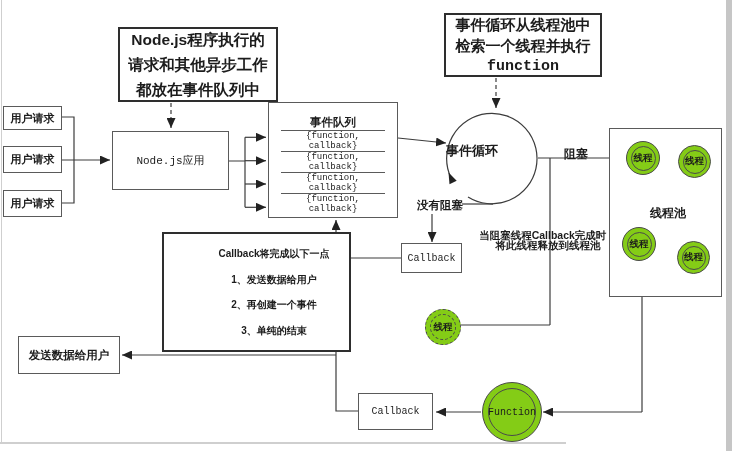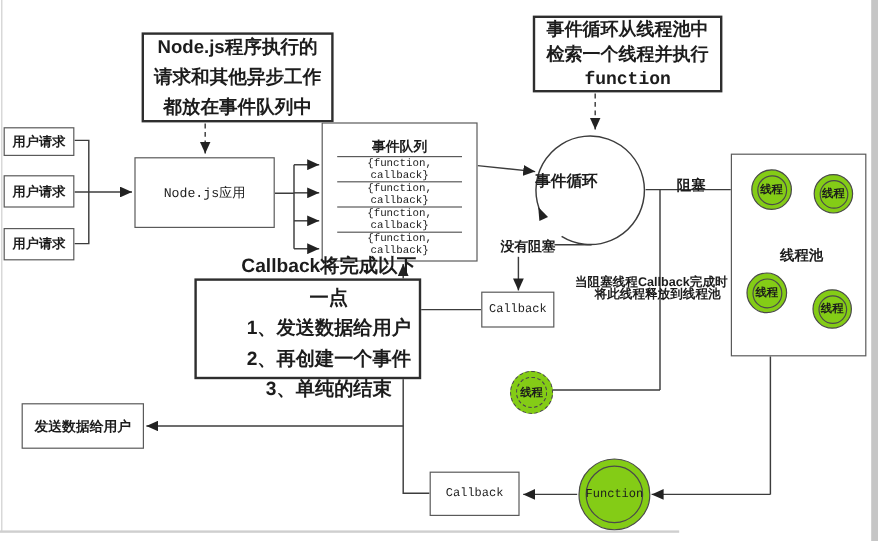"Callback将完成以下一点" div.box { font-size: 16px -> 10px; height: 84px -> 120px }
